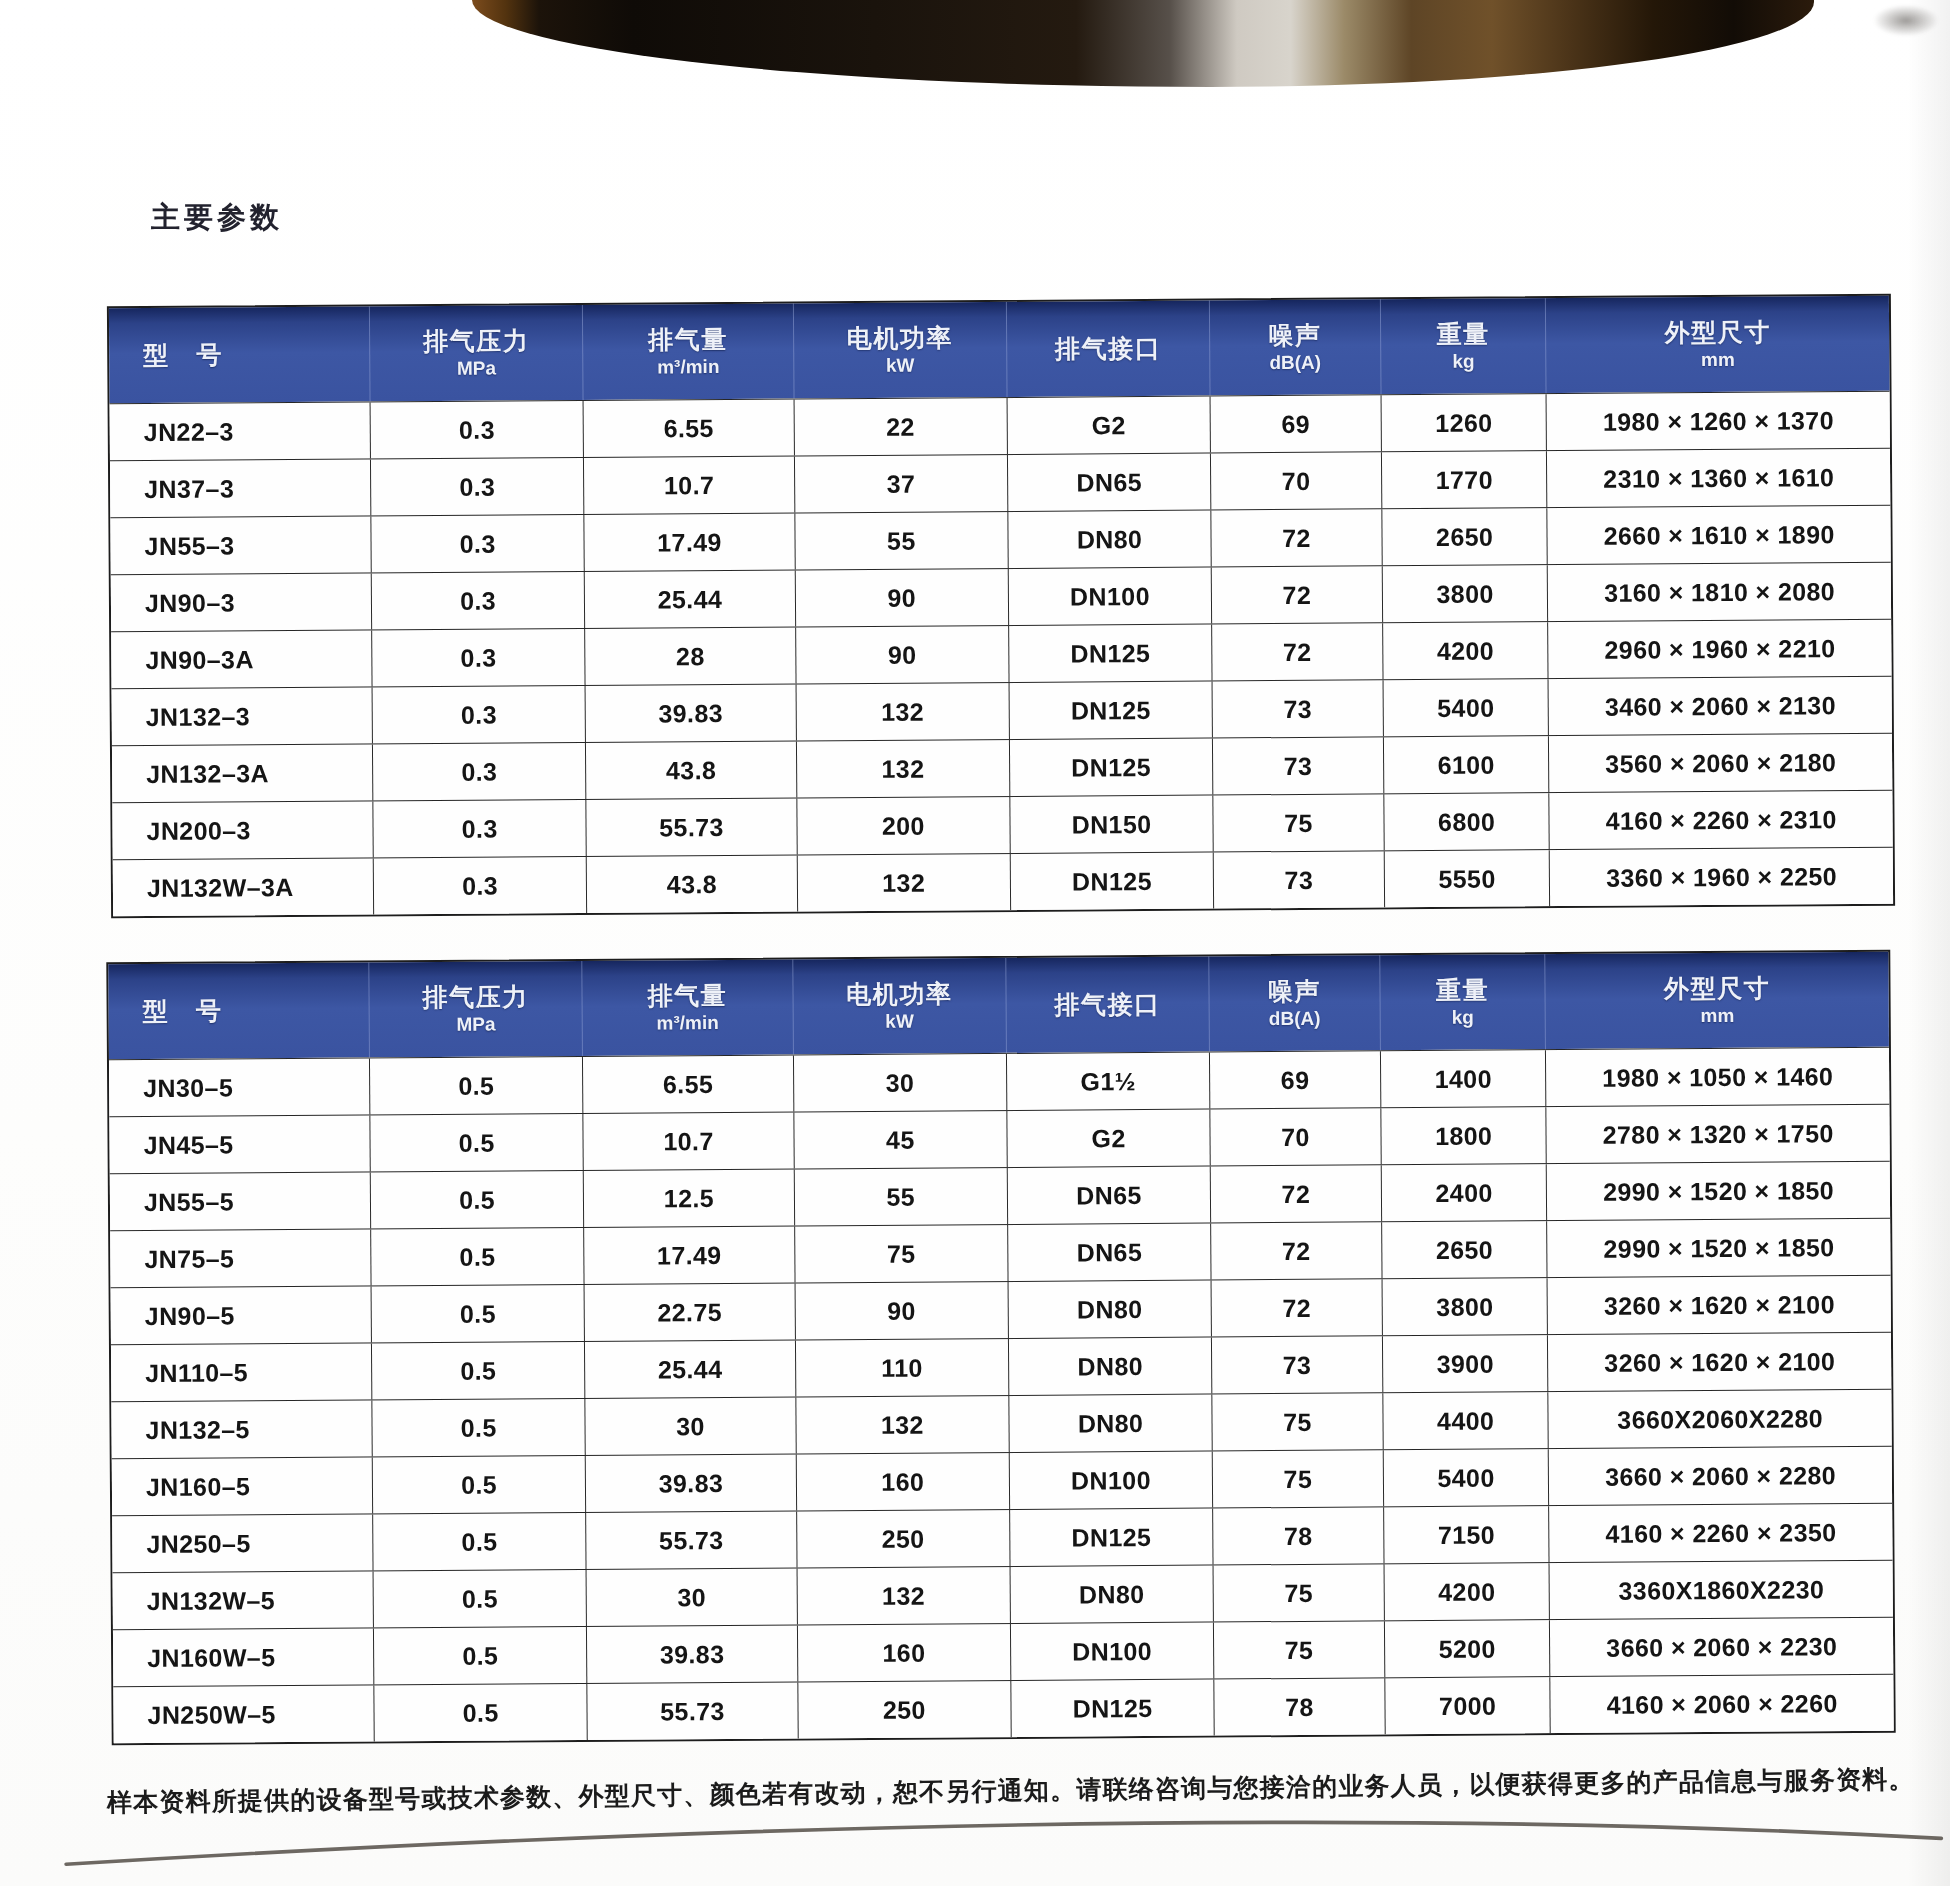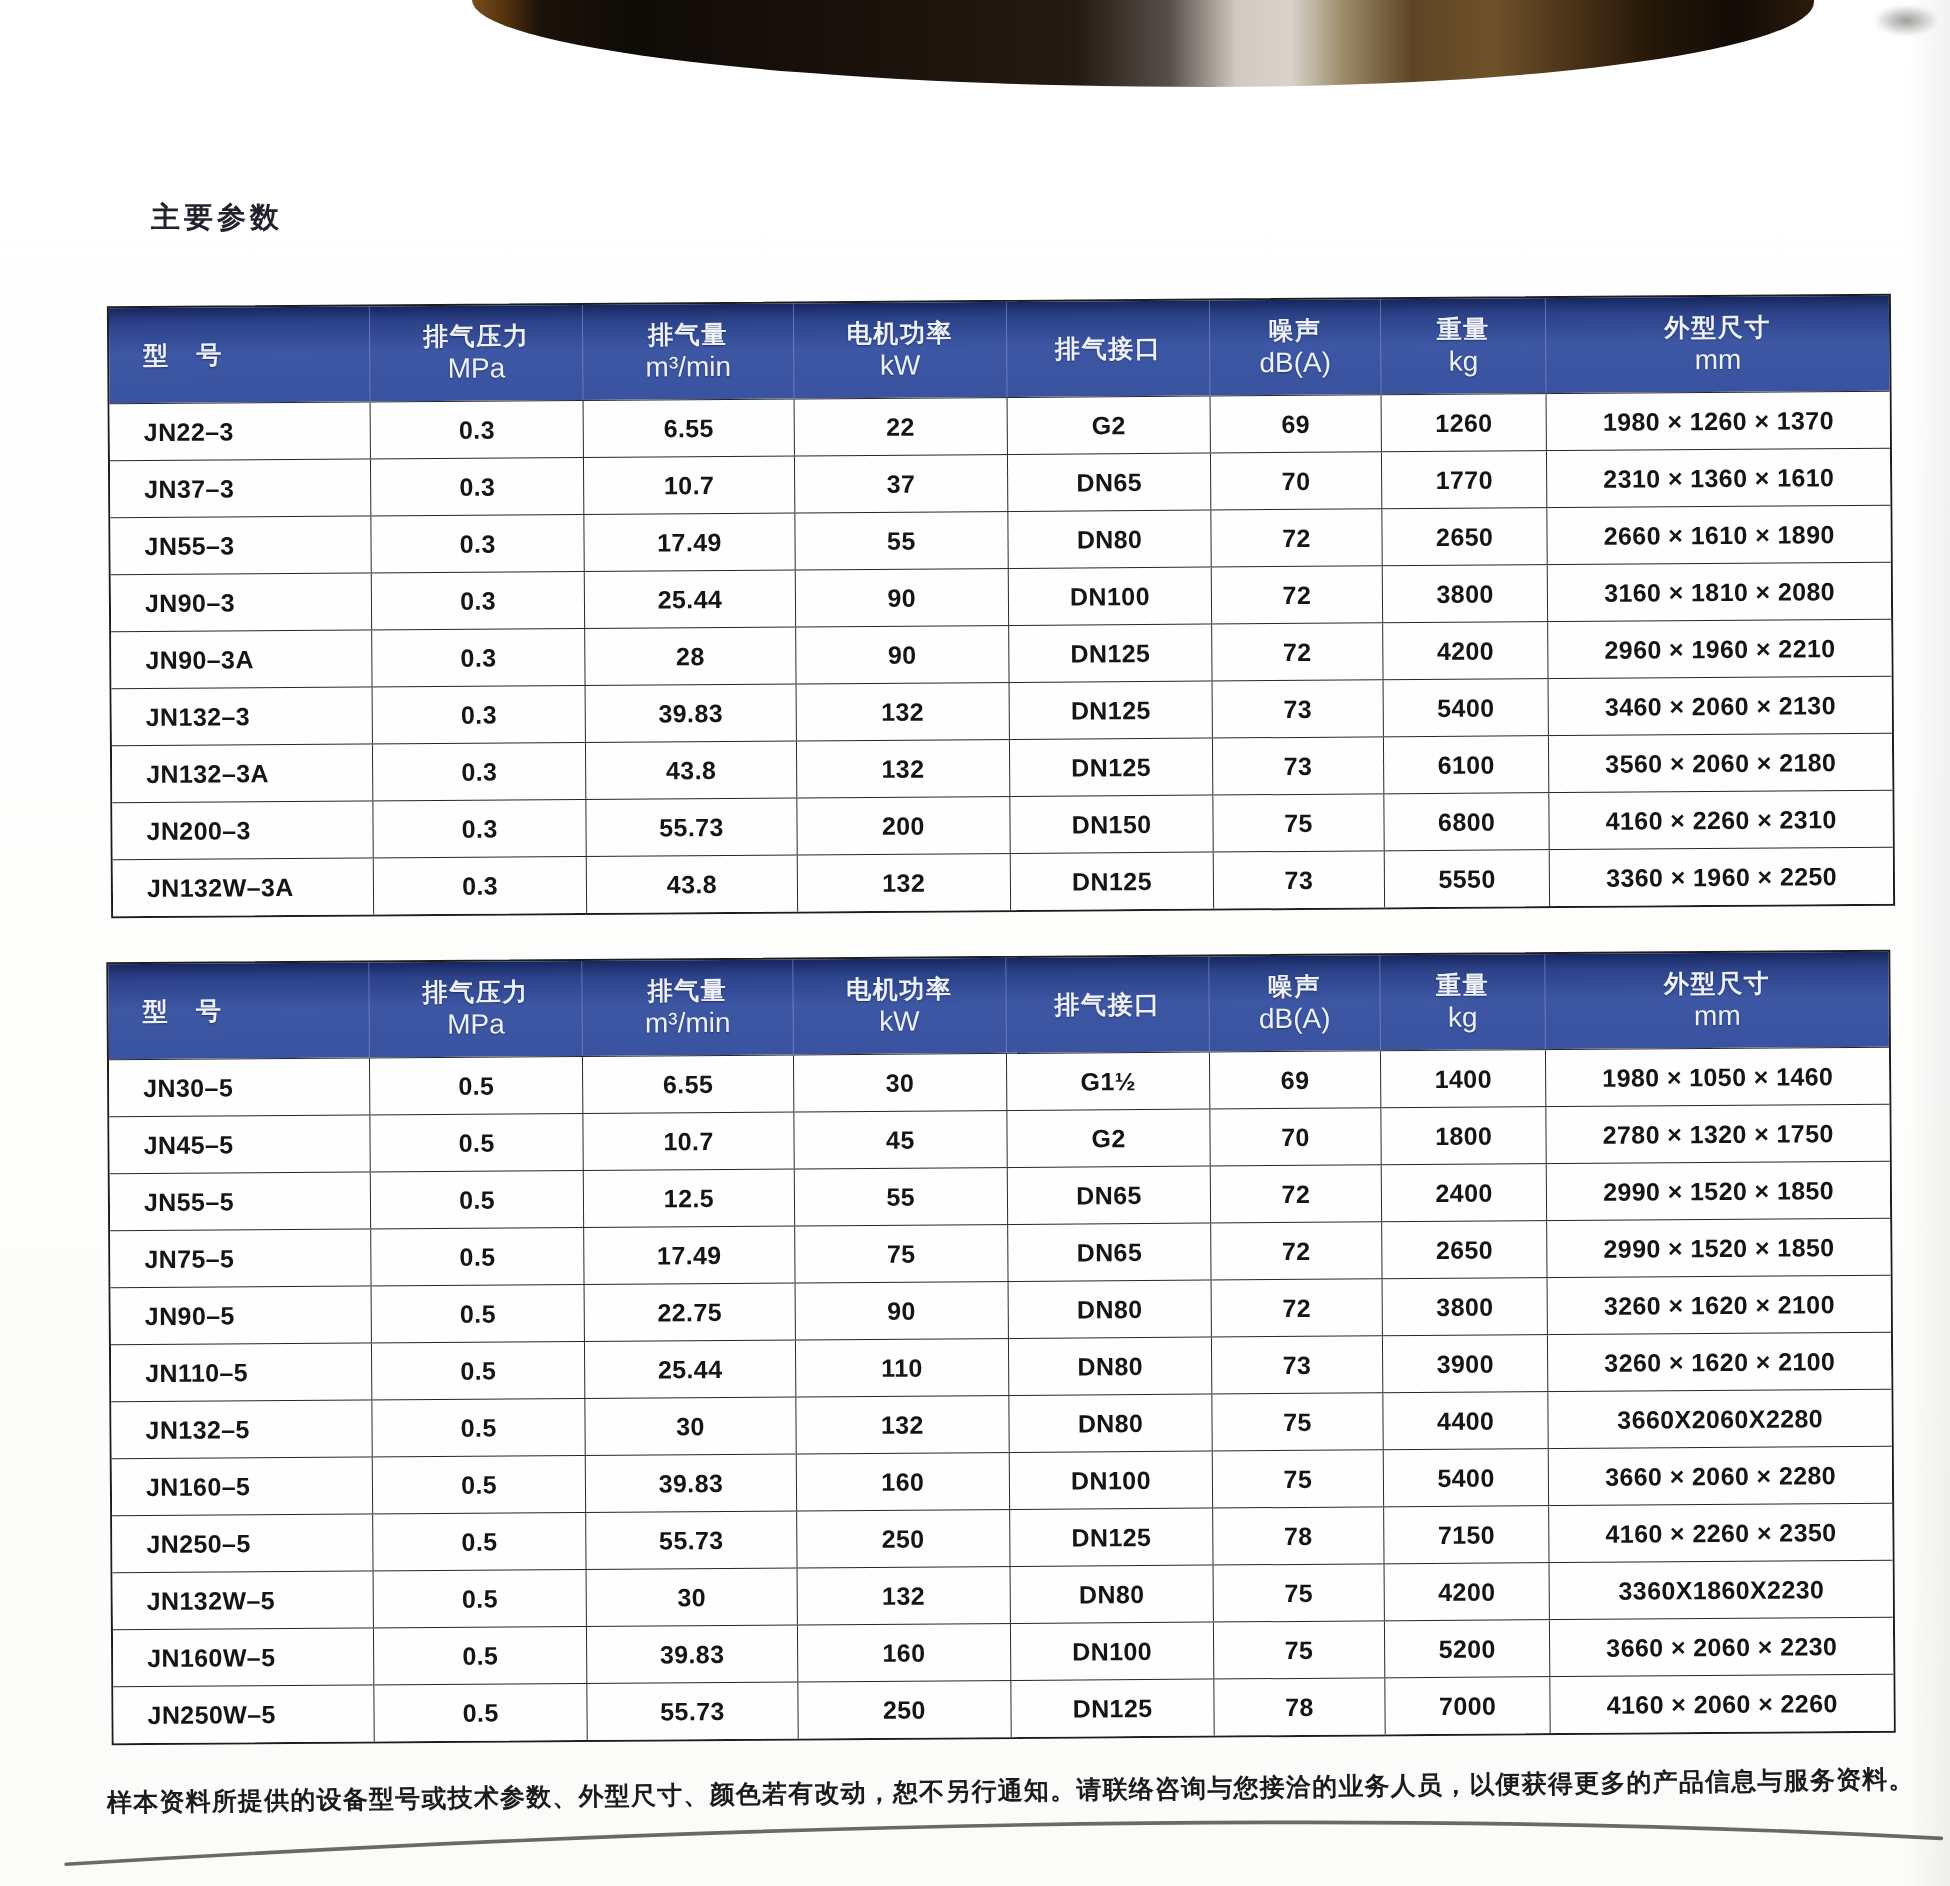"MPa" .h-unit { font-size: 28px -> 19px; font-weight: 400 -> 700 }
